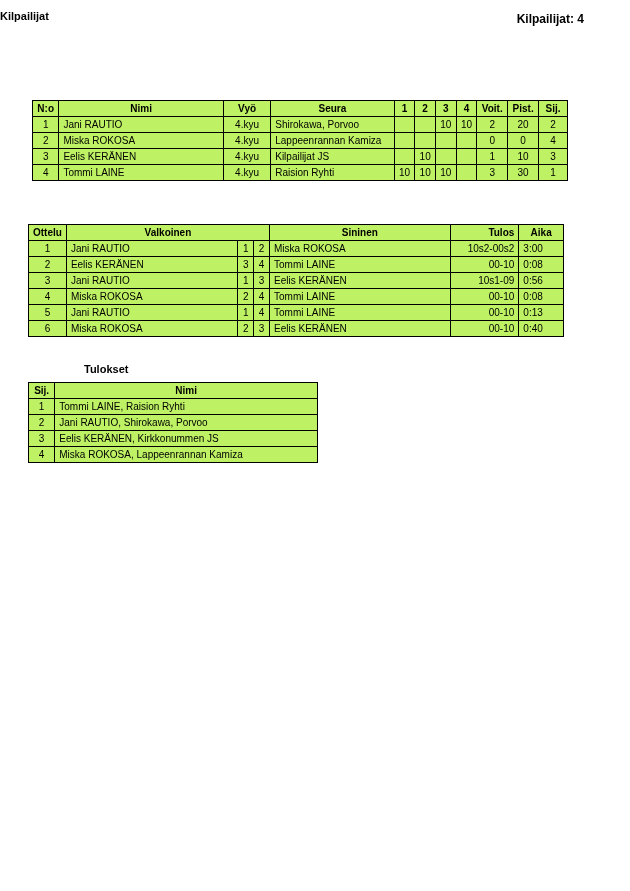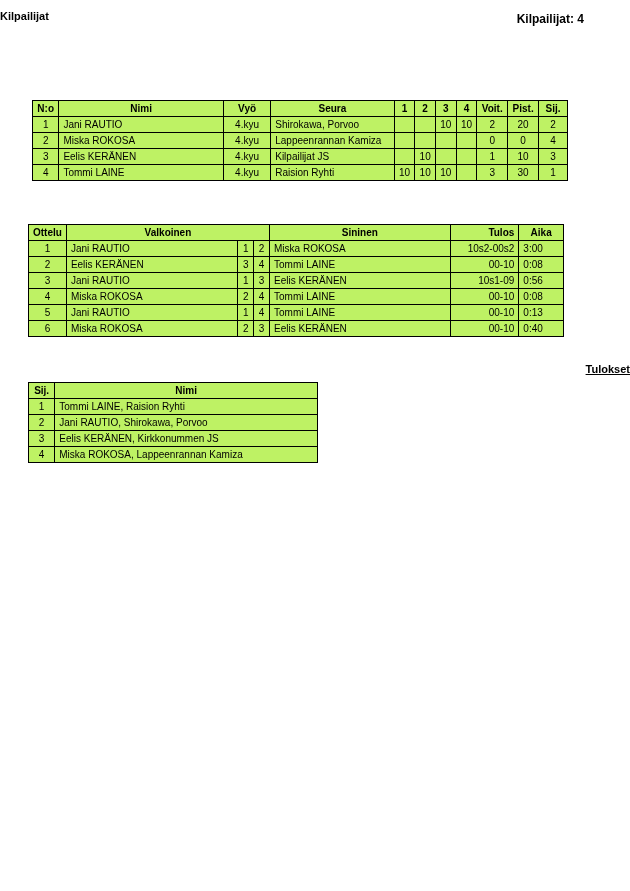"Tulokset" .section-title.left-ind { padding-left: 118px -> 84px; text-align: right -> left; text-decoration: underline -> none }
